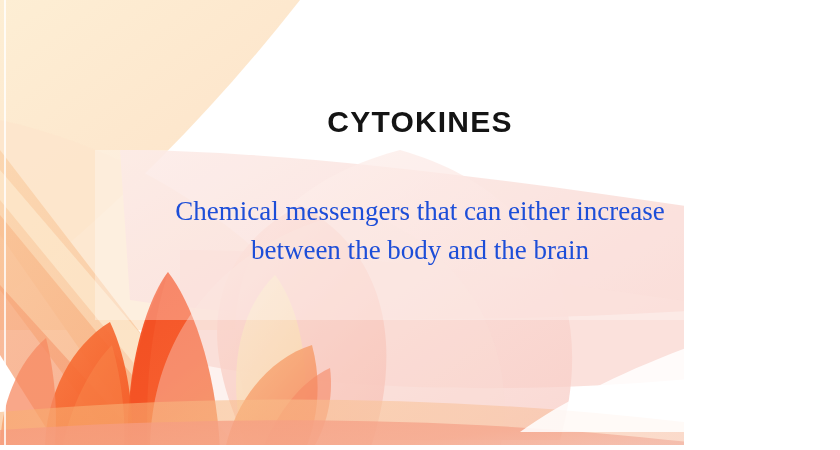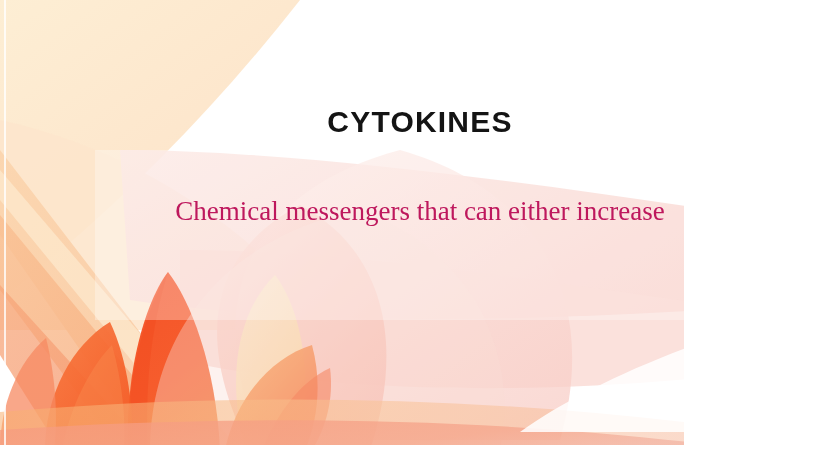"Chemical messengers that can either" .body-text { color: #be185d -> #1d4ed8 }
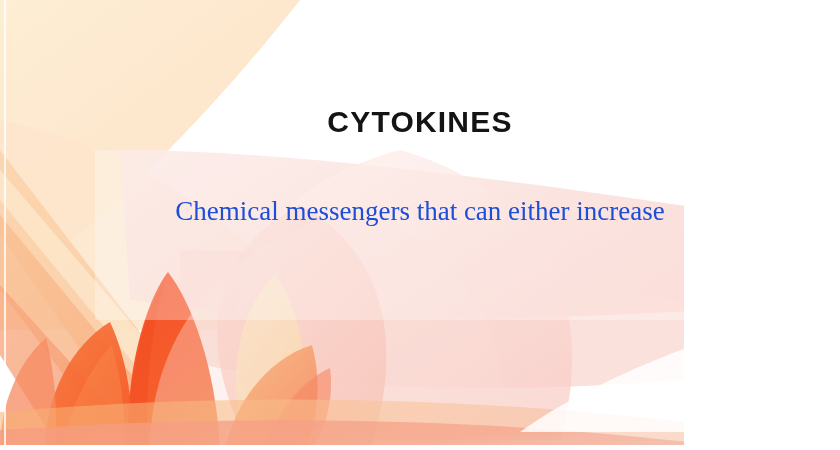"between the body and the" span.body-line { html: none -> <span>between the body and the brain</span> }
